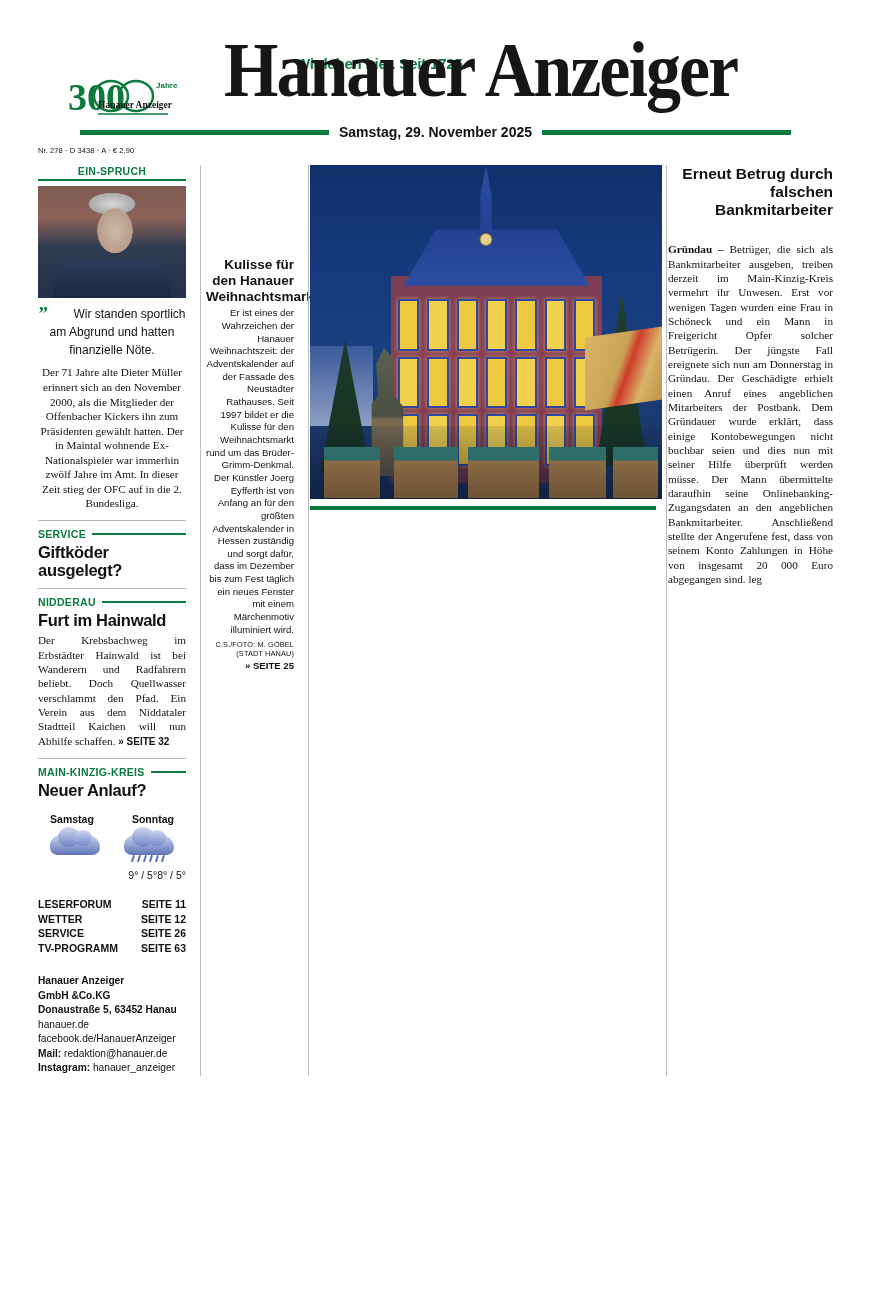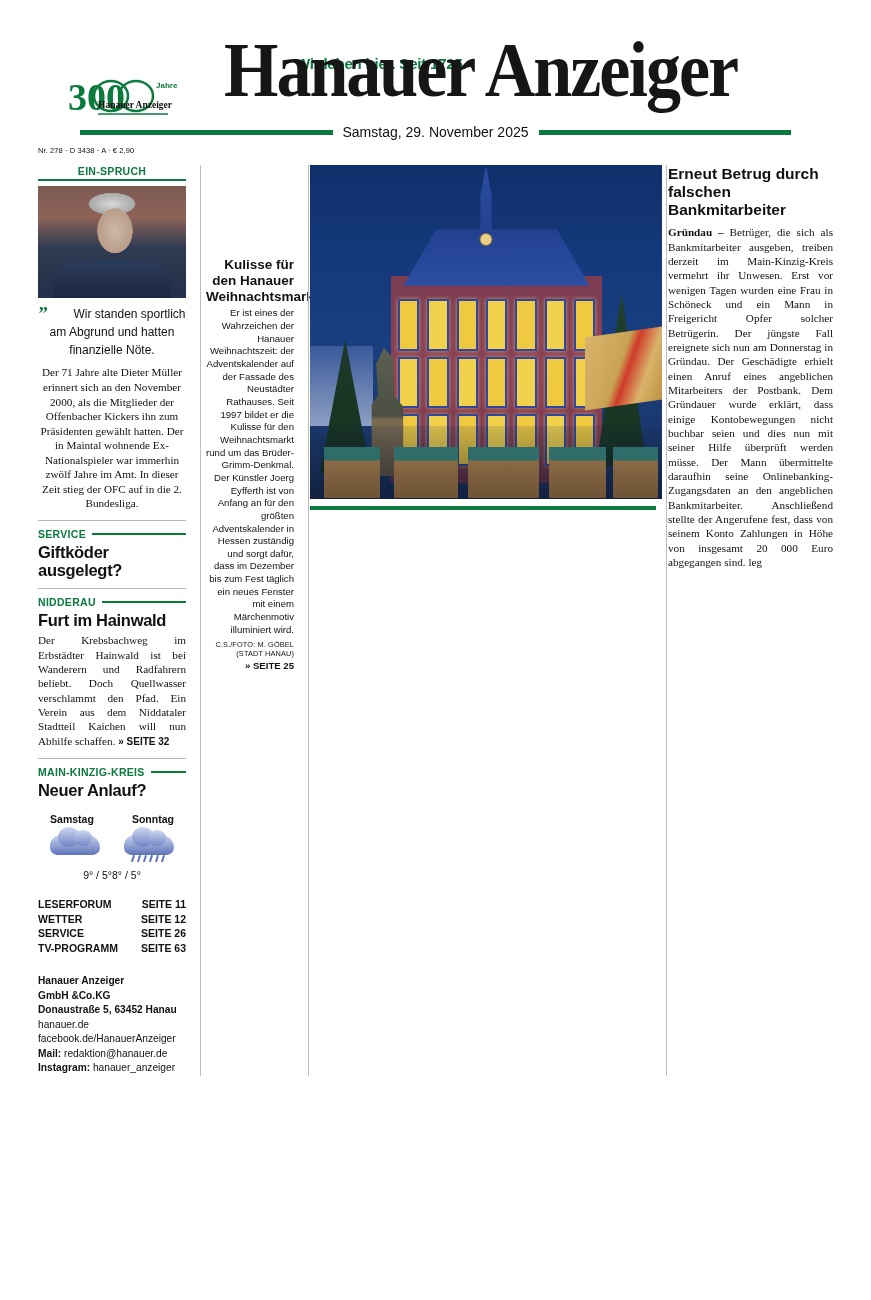"Samstag, 29. November 2025" .dateline-text { font-weight: normal -> bold }
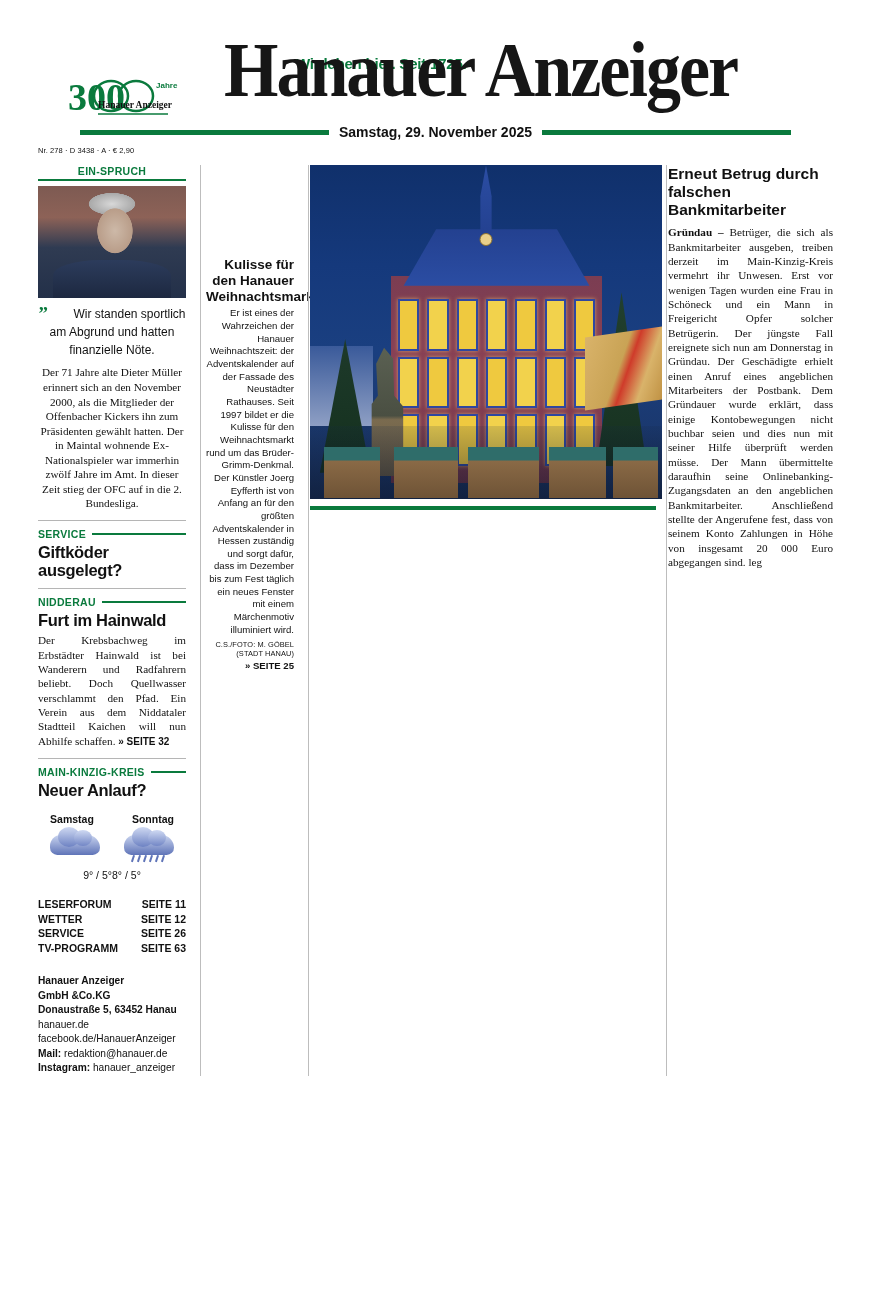"Erneut Betrug durch falschen" .rc-title { margin-bottom: 7px -> 24px; text-align: left -> right }
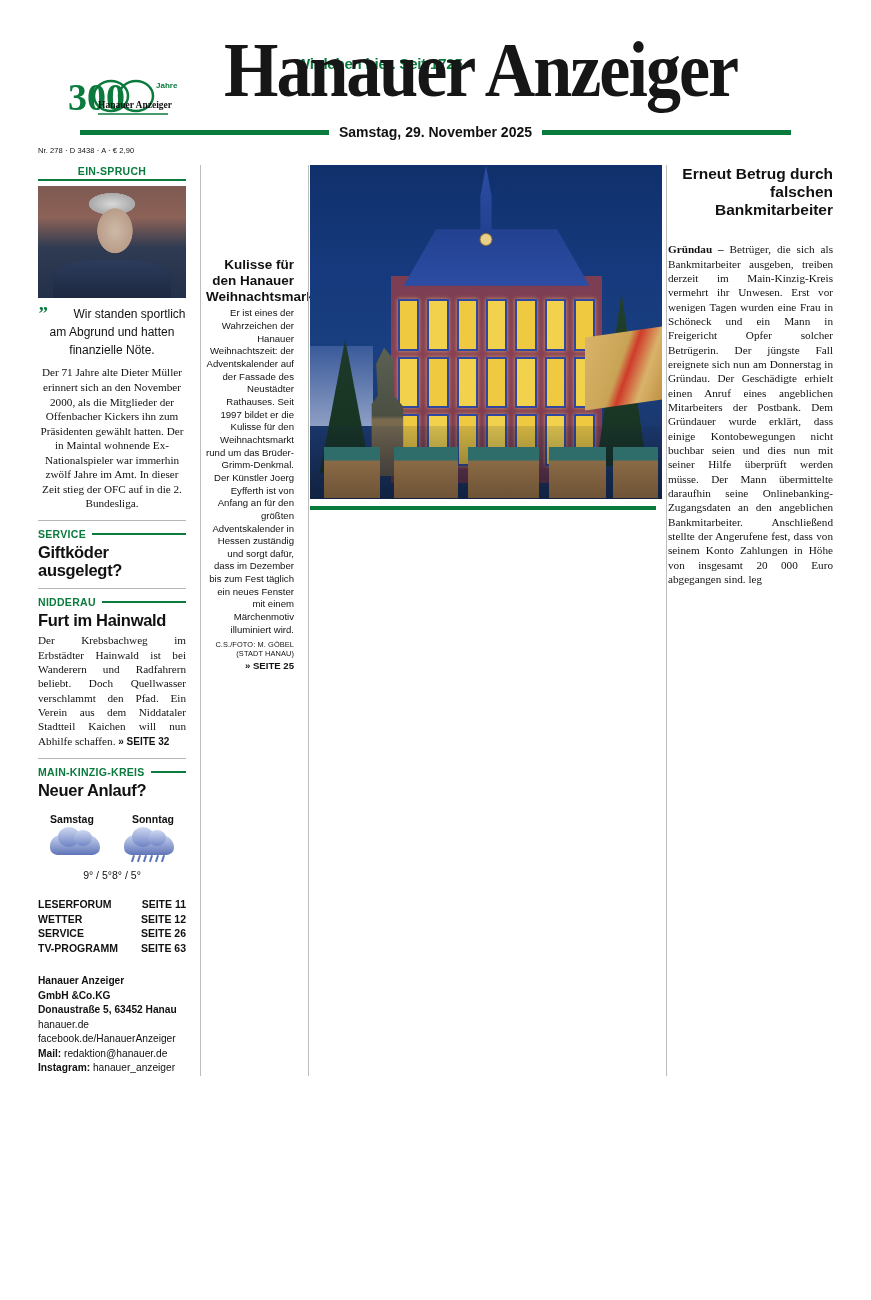"9° / 5°" .w-temps { justify-content: center -> flex-end }
